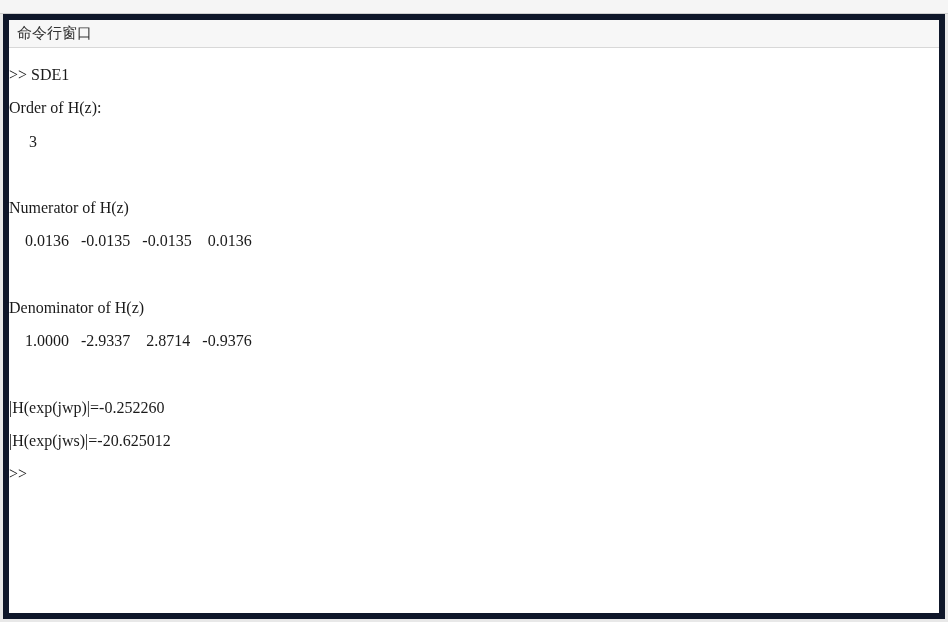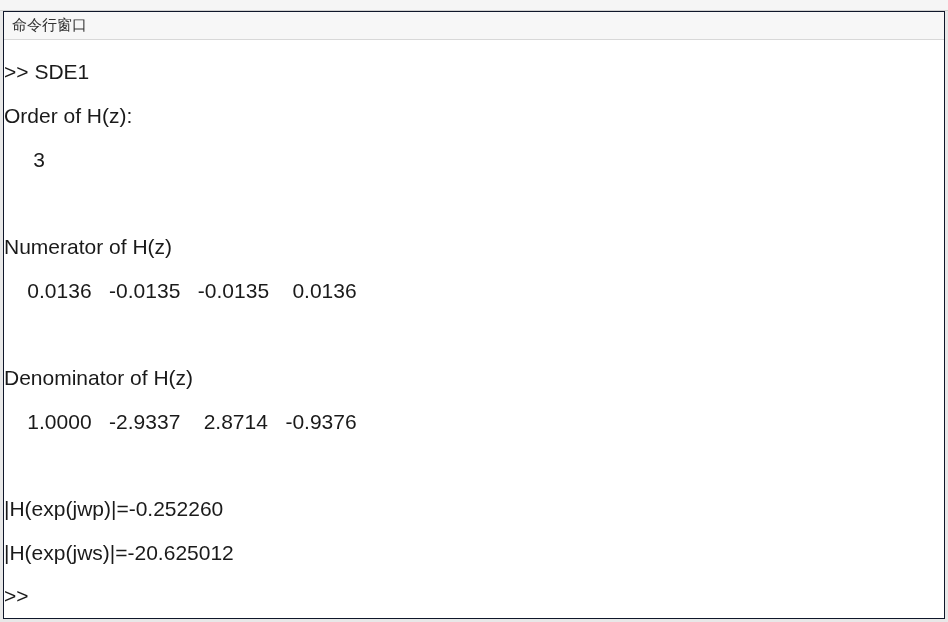"命令行窗口" .panel-container { border: 1px solid #0f172a -> 6px solid #0f172a }
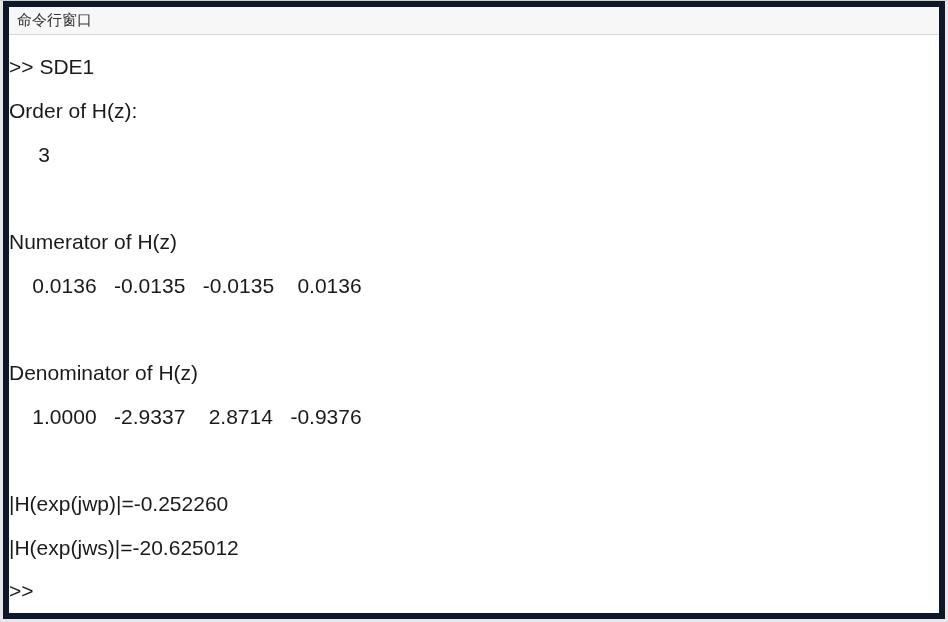">> SDE1 Order of H(z):" .console-text { font-family: Liberation Sans, sans-serif -> Liberation Serif, serif; font-size: 21px -> 16px }
